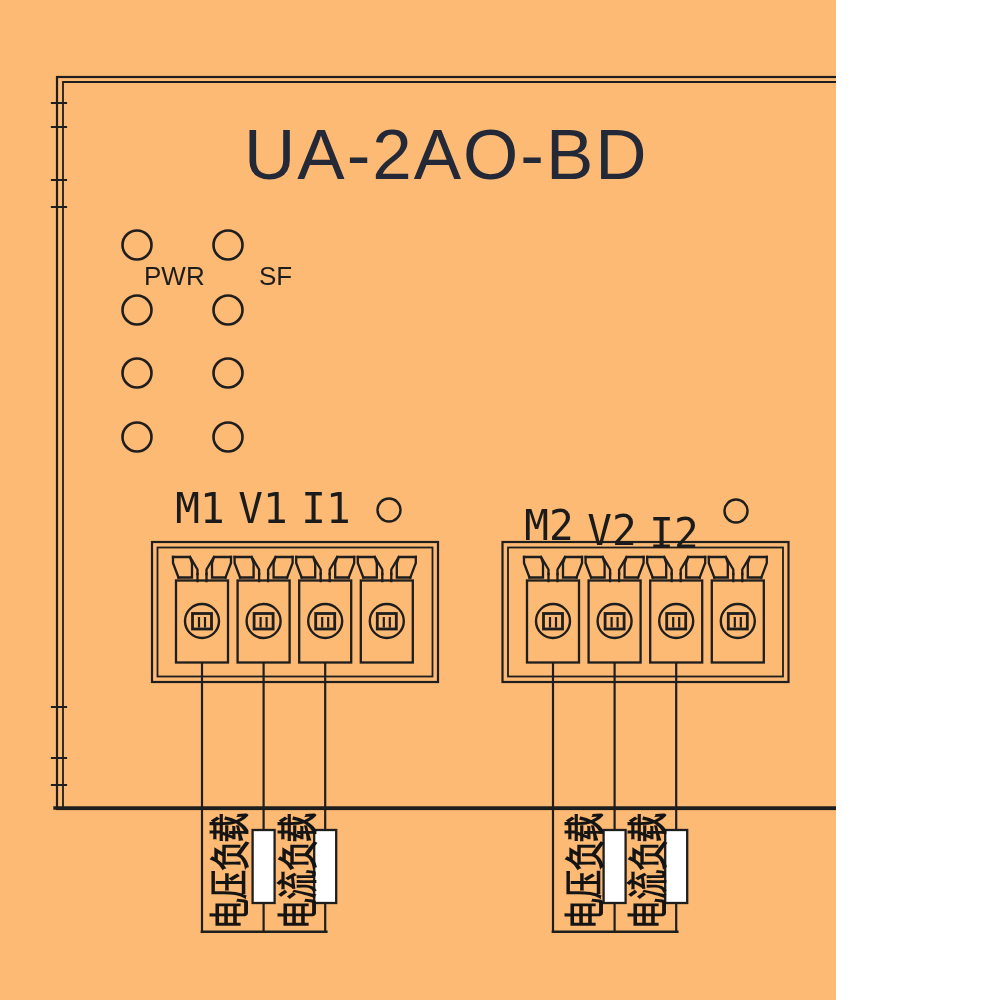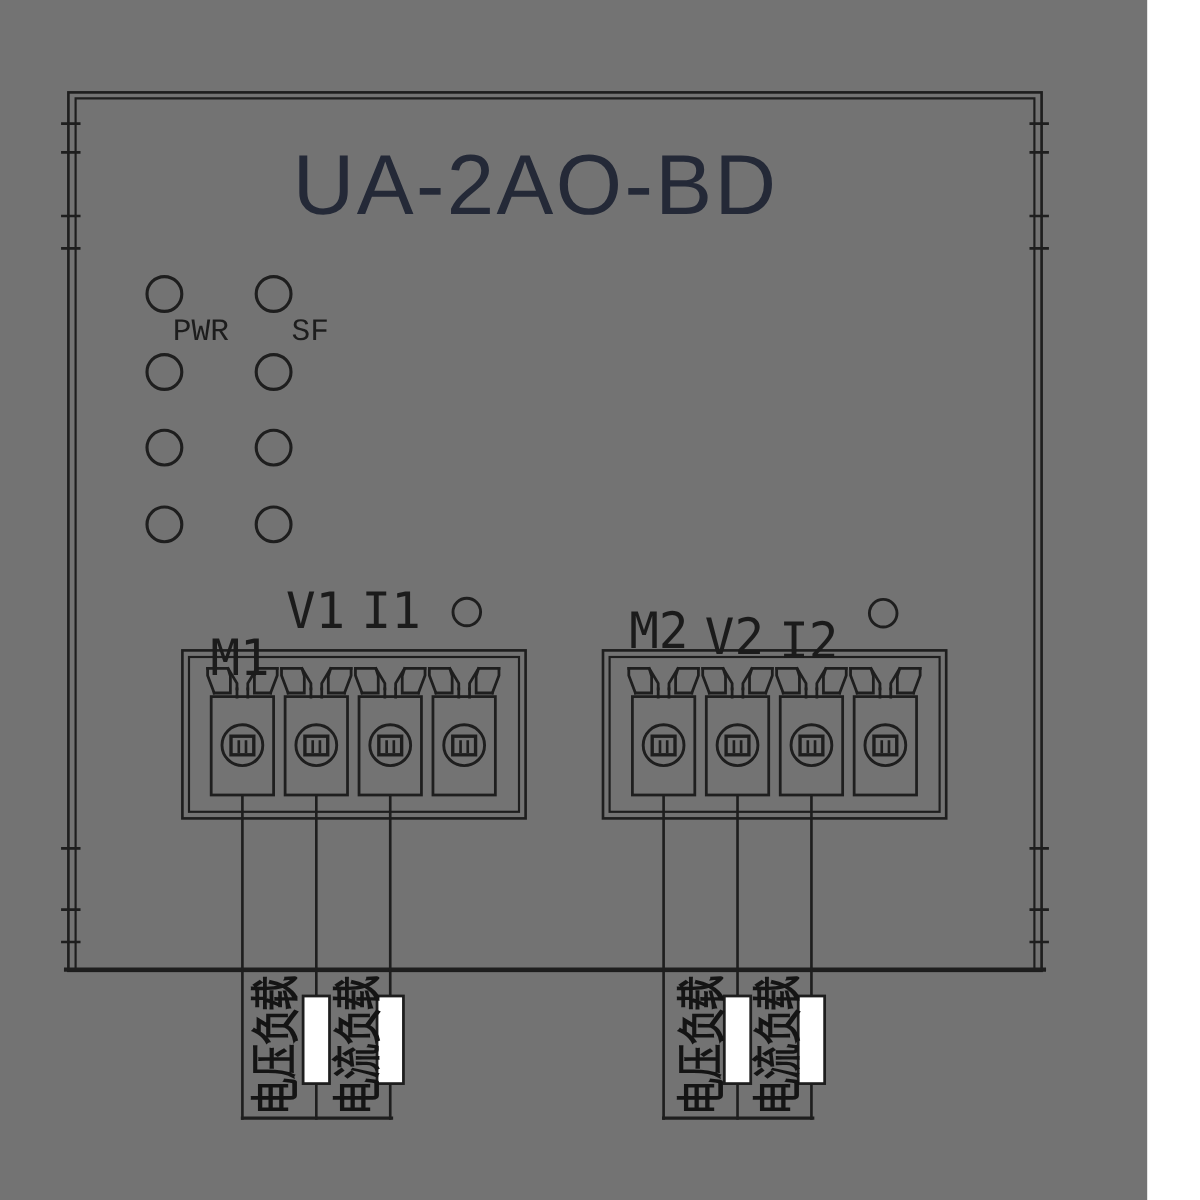"UA-2AO-BD" .canvas { background: #737373 -> #fdba74; width: 956px -> 836px }
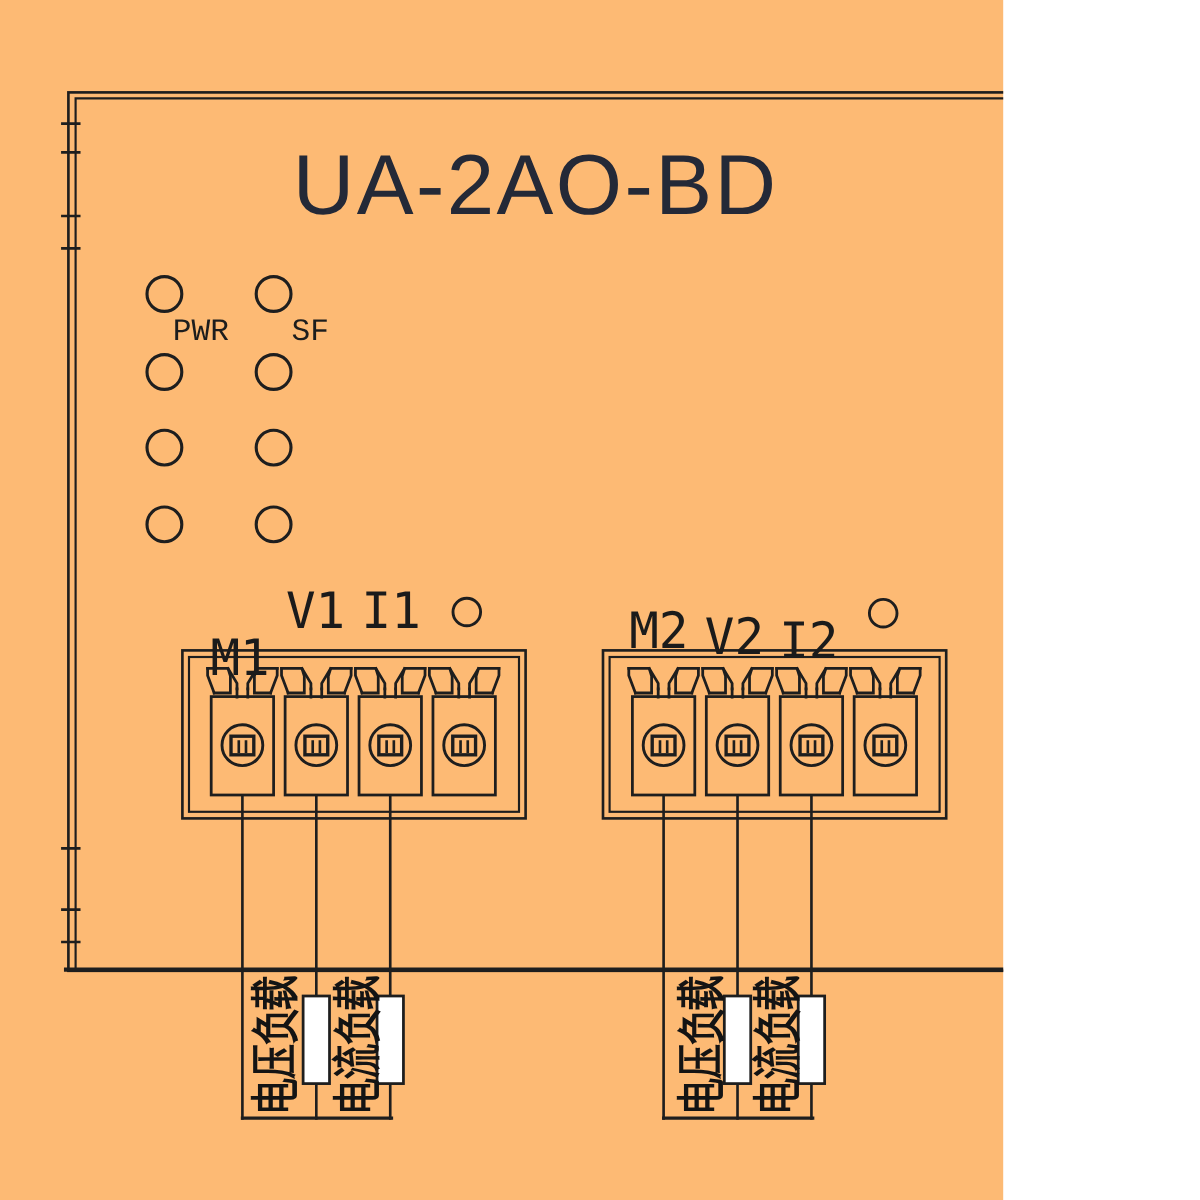"PWR" .led-label { font-family: Liberation Mono, monospace -> Liberation Sans, sans-serif }
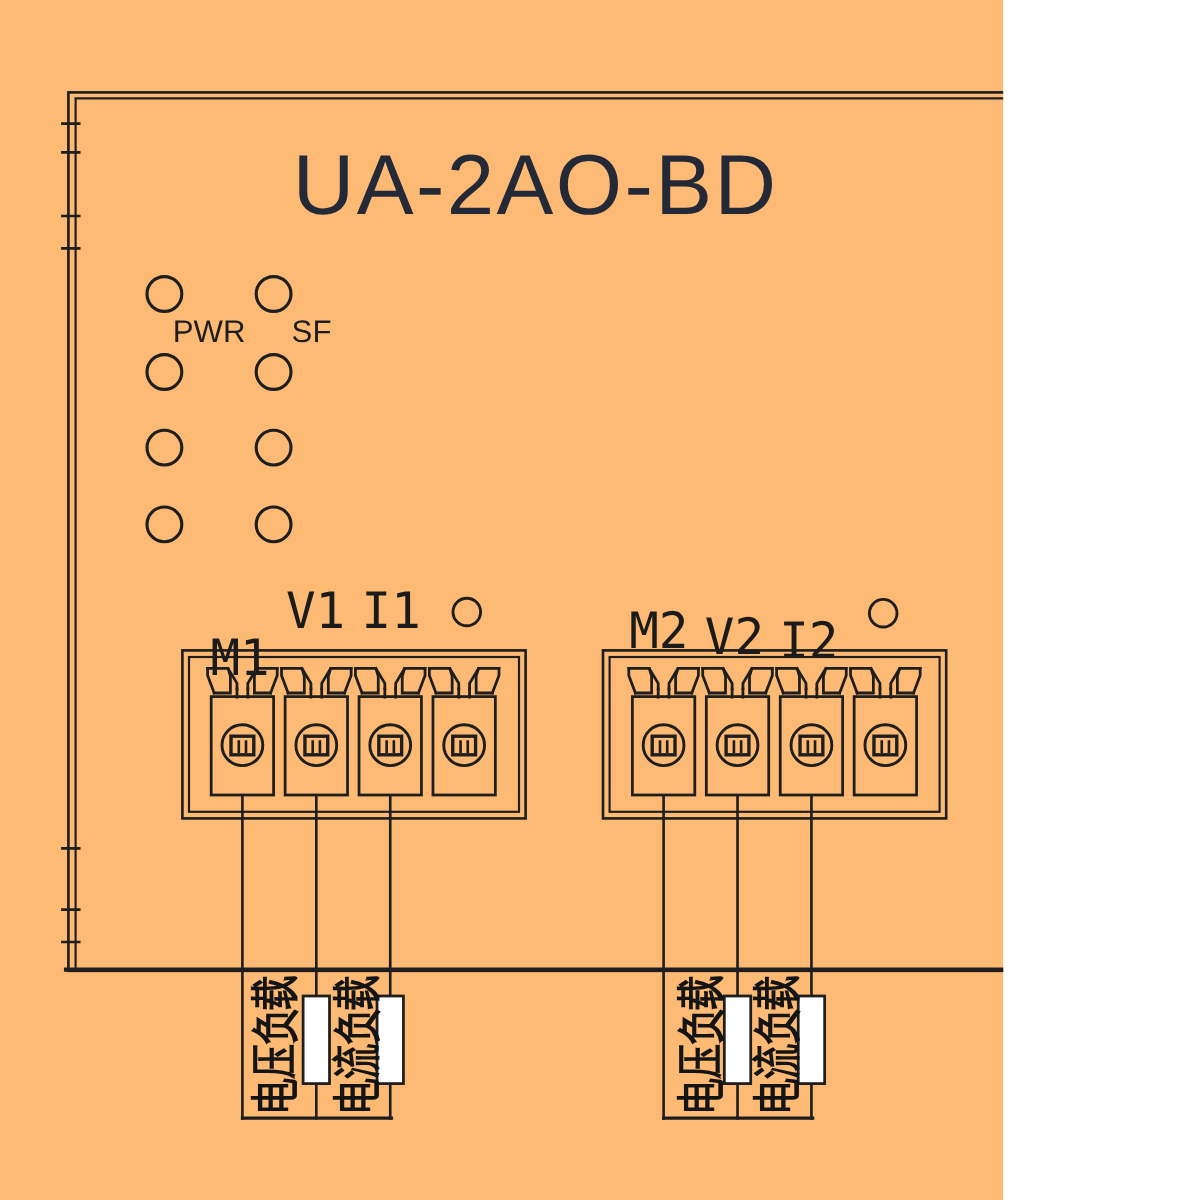"SF" div.txt { left: 243px -> 259px }
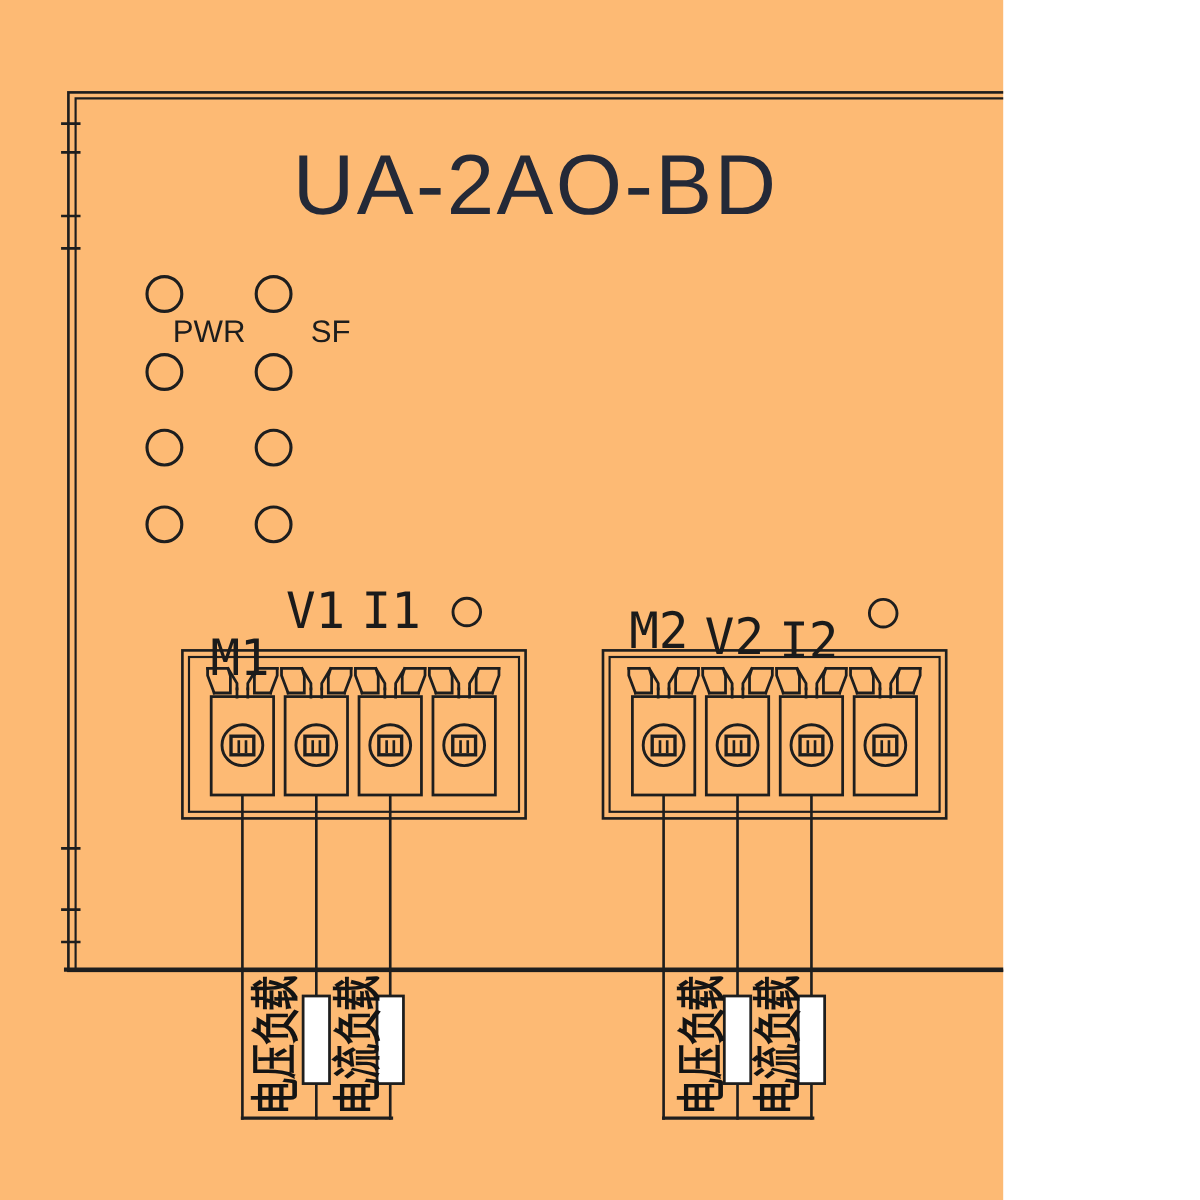"M1" div.txt { margin-top: 39px -> none }
